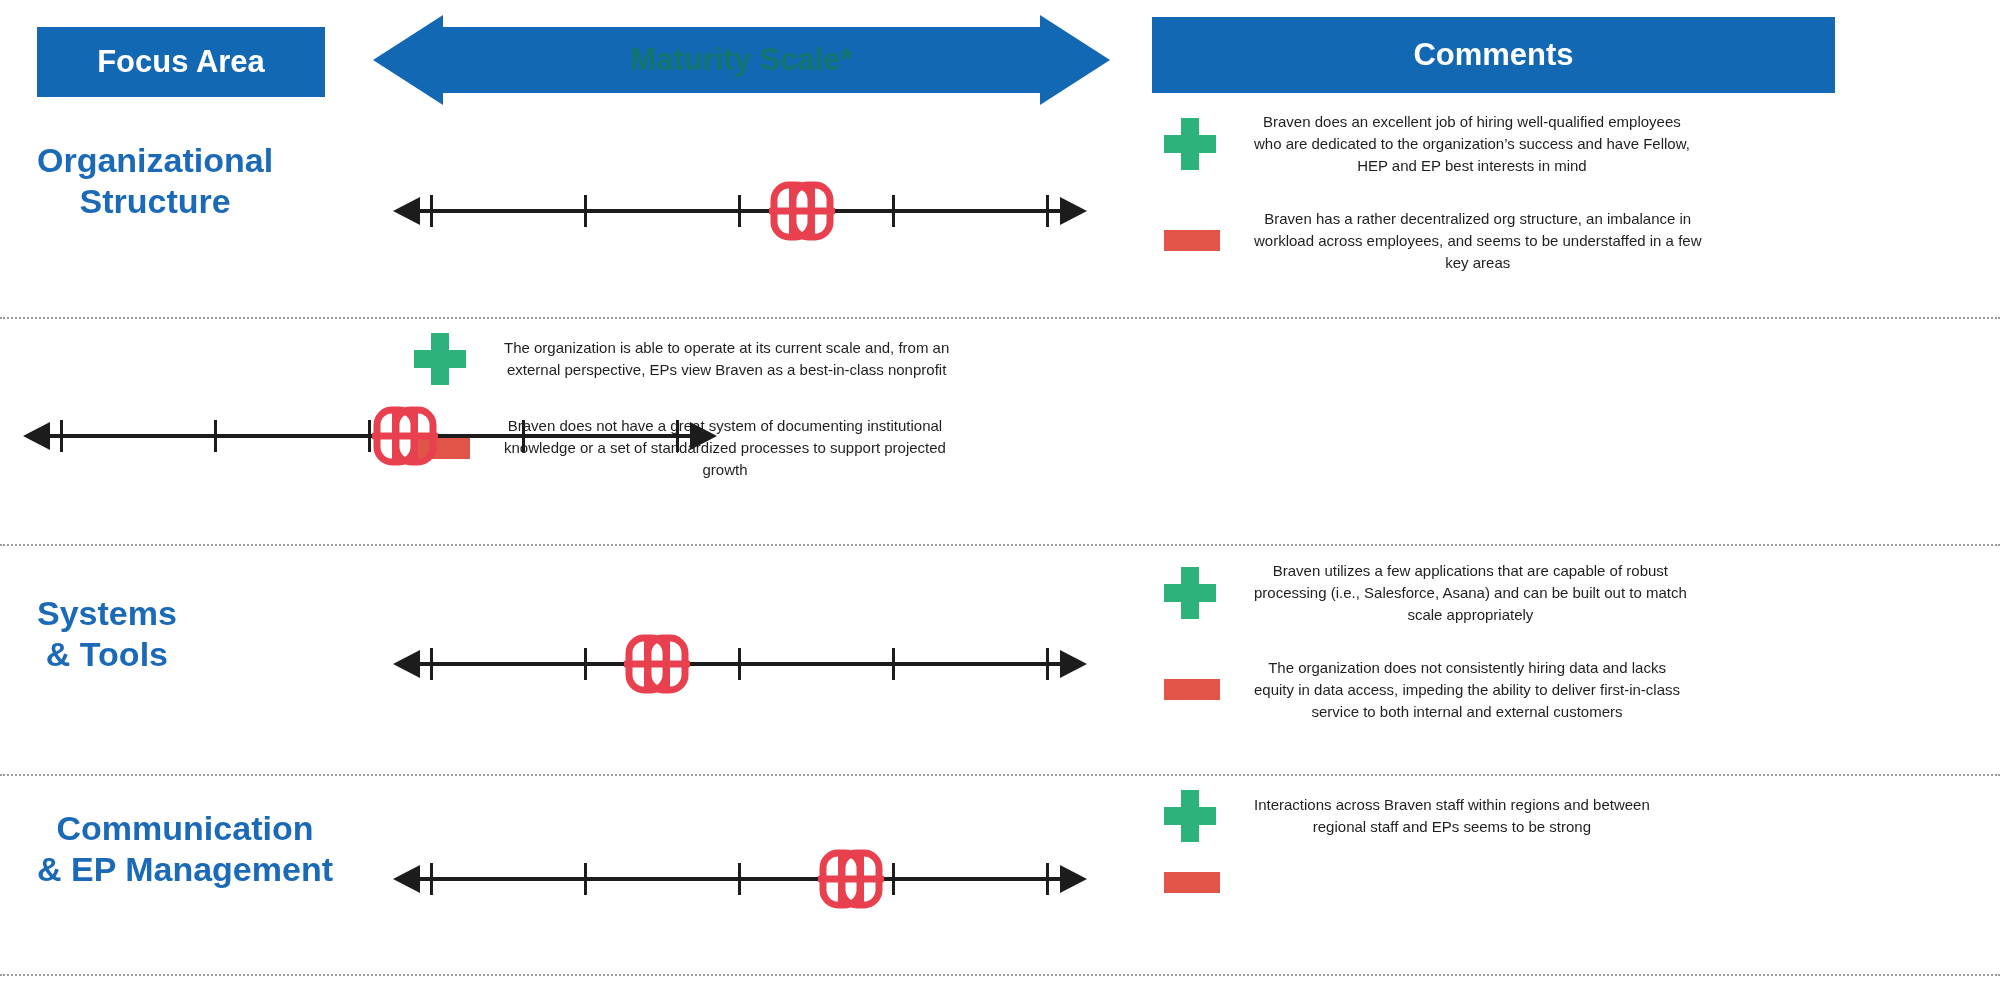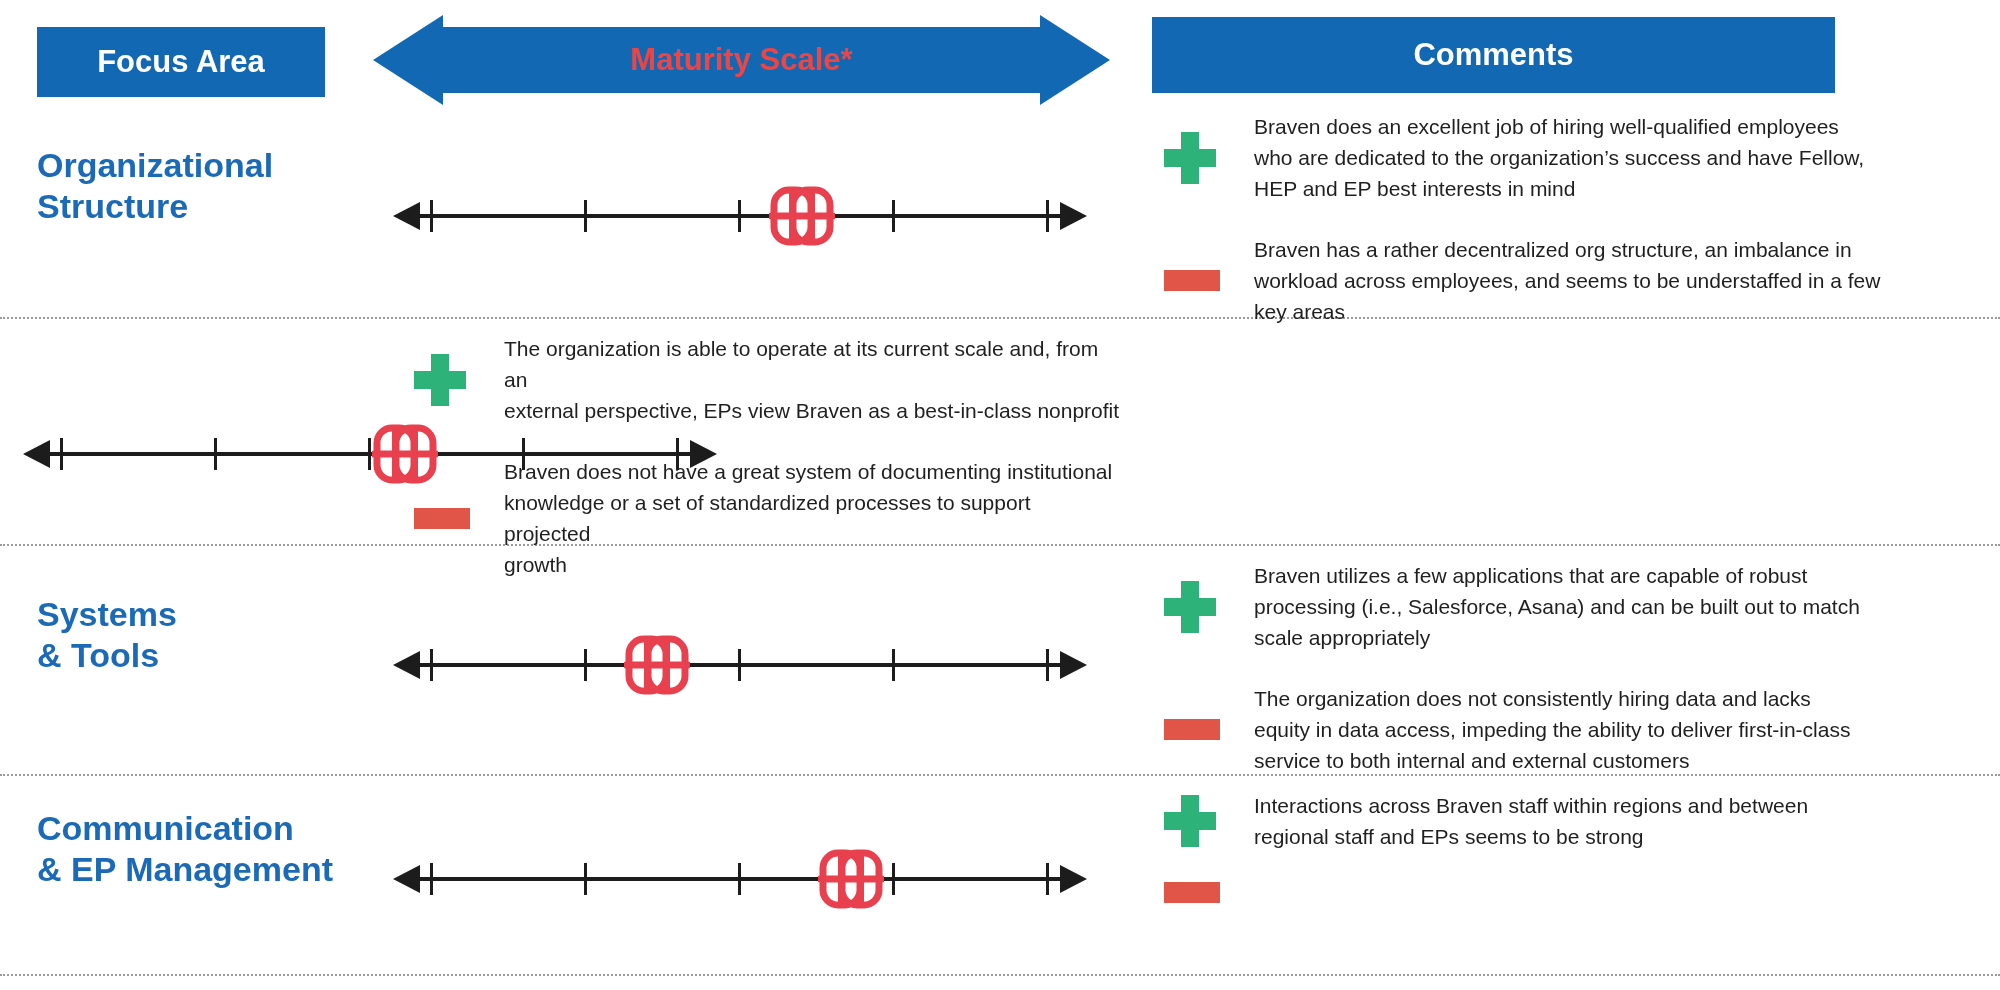"Focus Area" .page { text-align: none -> center }
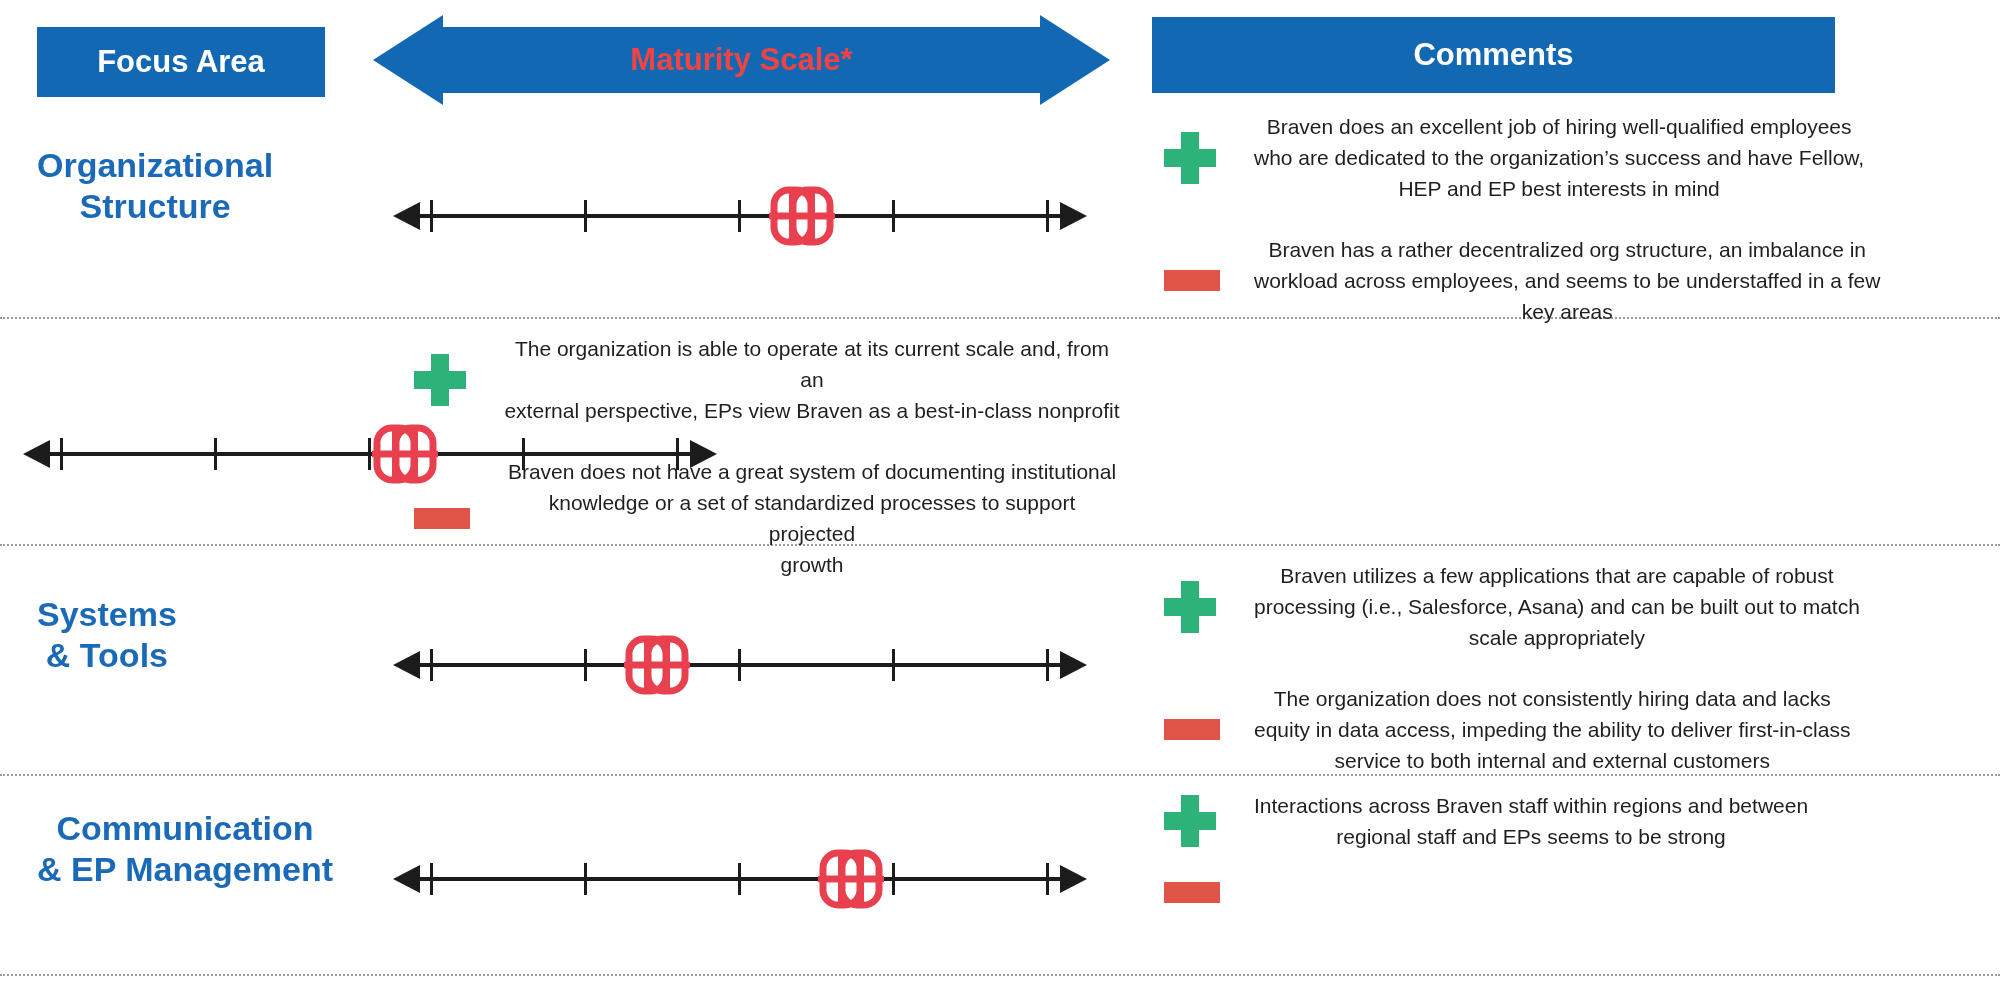"Maturity Scale*" .maturity-arrow .arrow-label { color: #ef4444 -> #0f766e }
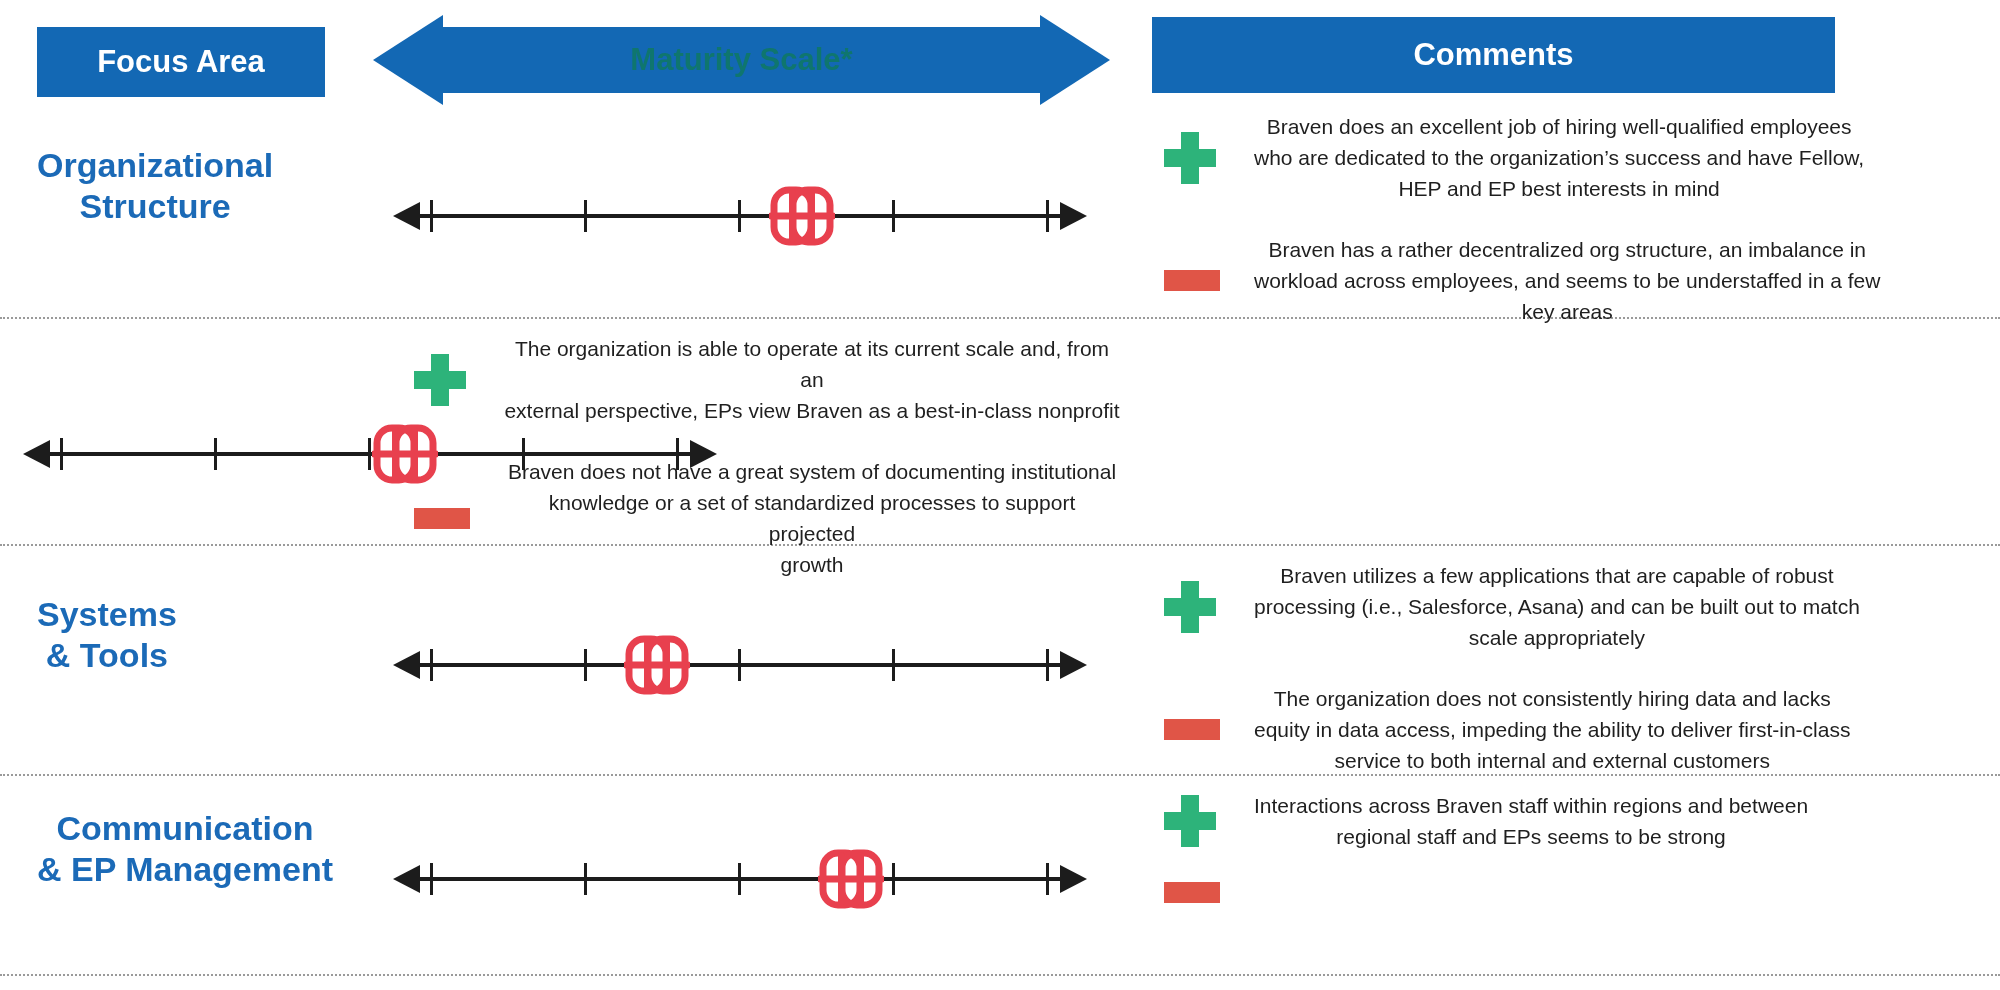"Braven does an excellent job" .comment-text { font-size: 21px -> 15px }
